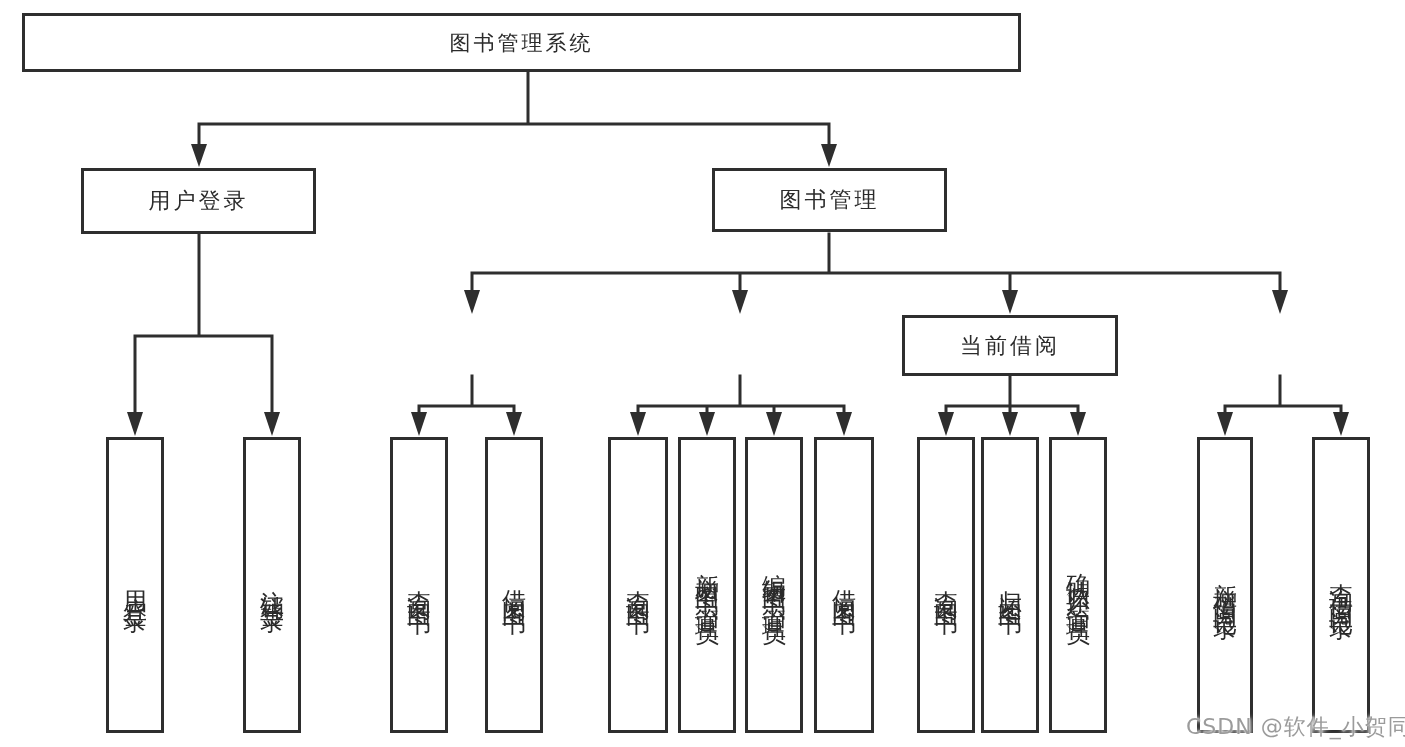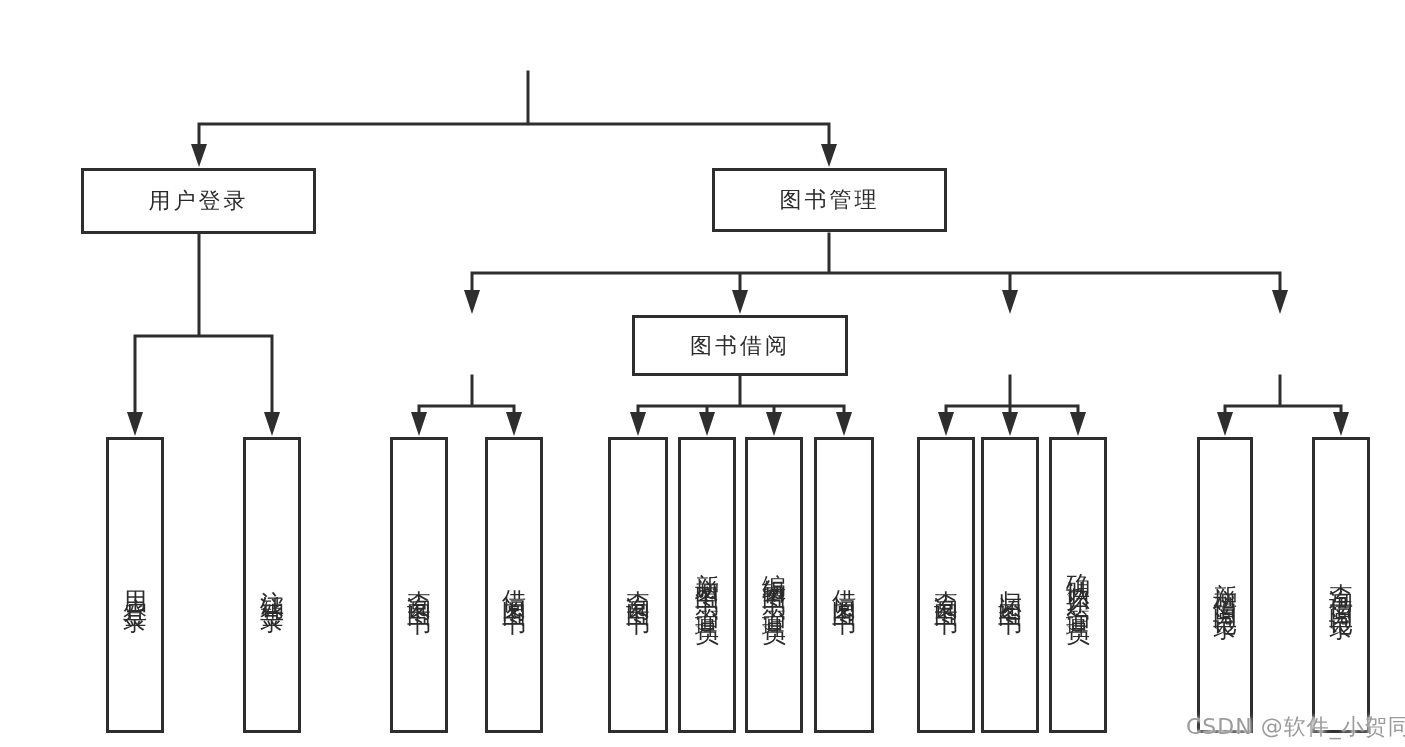"图书管理系统" div.box { html: none -> <div> <span>图书管理系统</span> </div> }
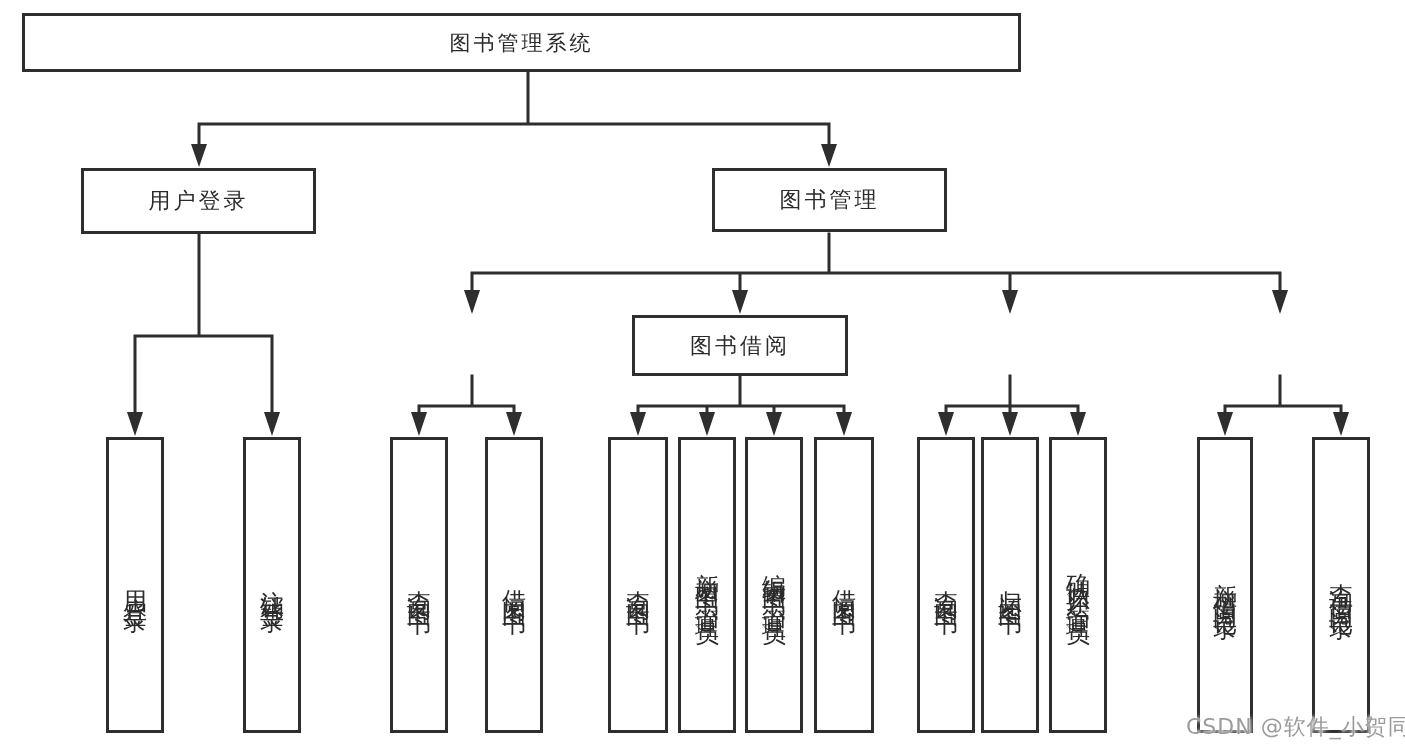"图书借阅" div.box { html: <div> <span>图书借阅</span> </div> -> none }
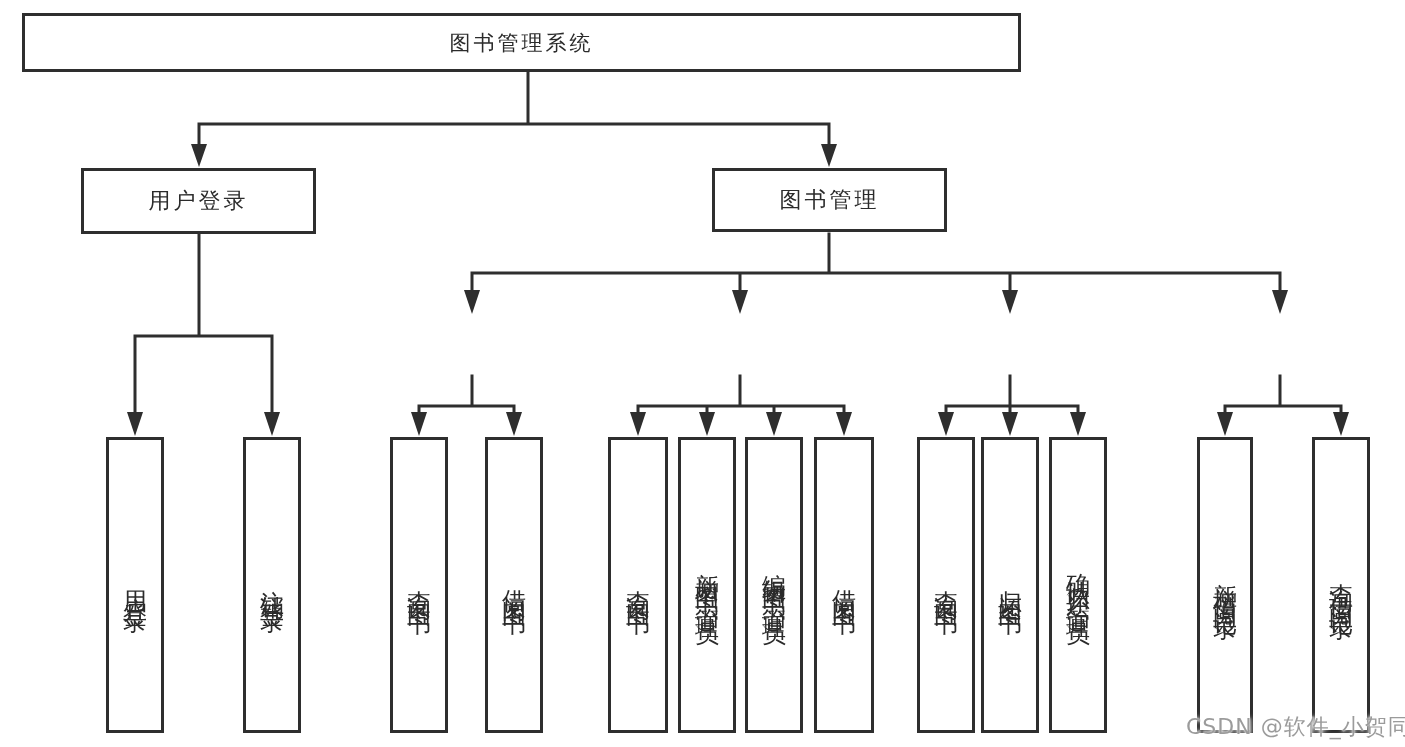"当前借阅" div.box { html: none -> <div> <span>当前借阅</span> </div> }
